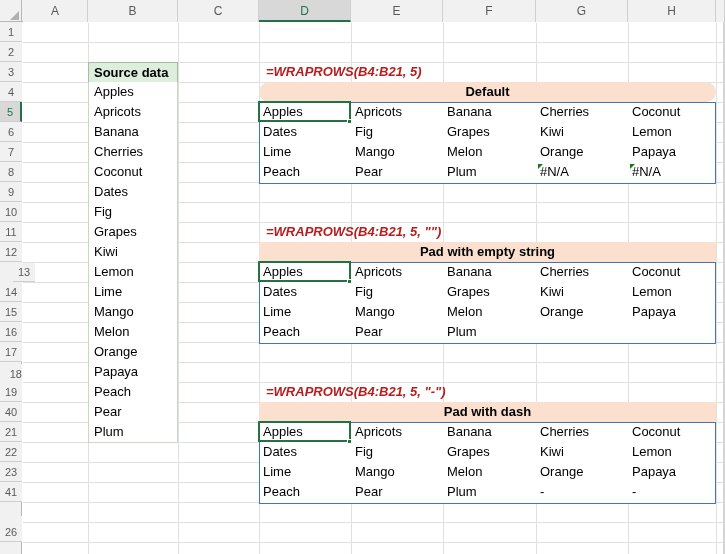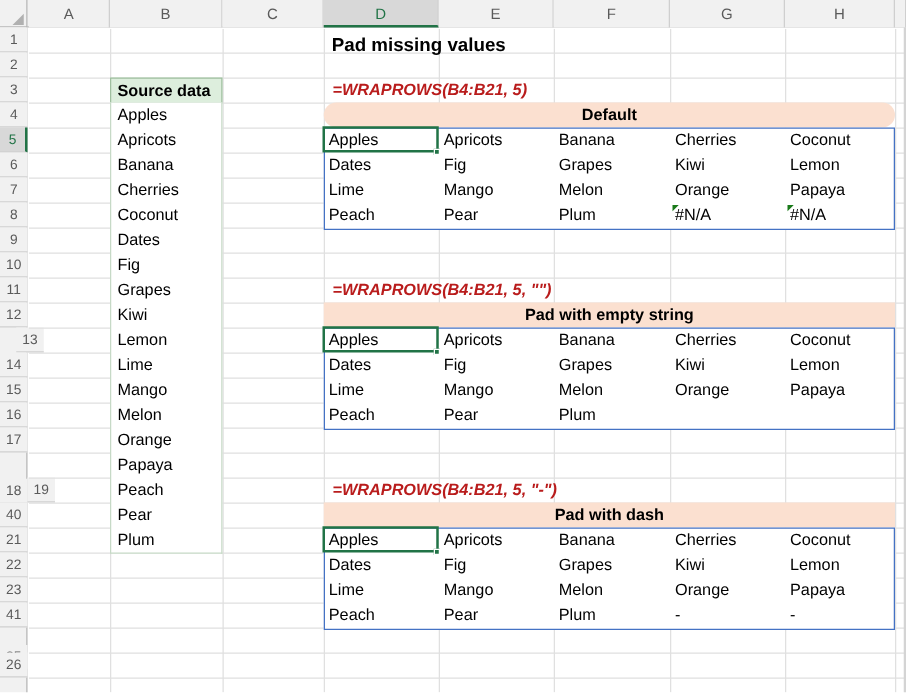"Pad missing values" div { html: <div>Pad missing values</div> -> none }
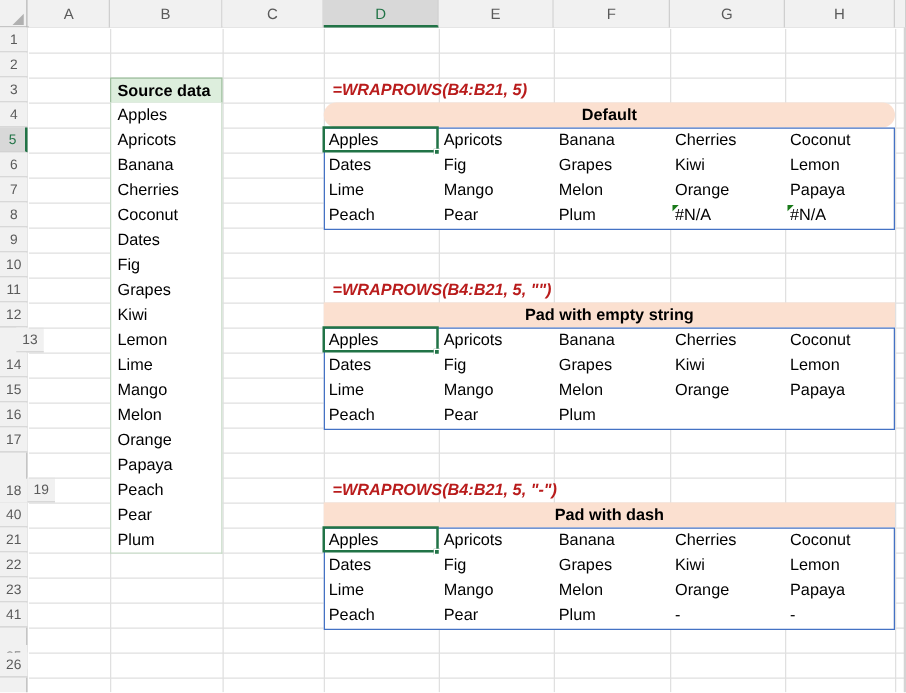"18" div.row-head { text-align: none -> right; top: 383px -> 364px }
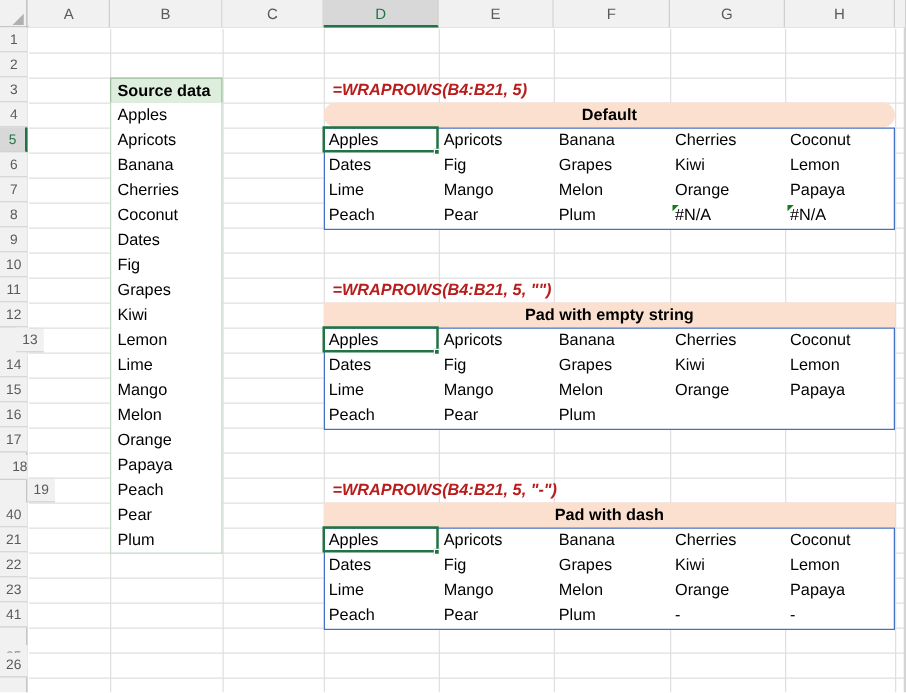"19" div.row-head { margin-left: 22px -> none }
